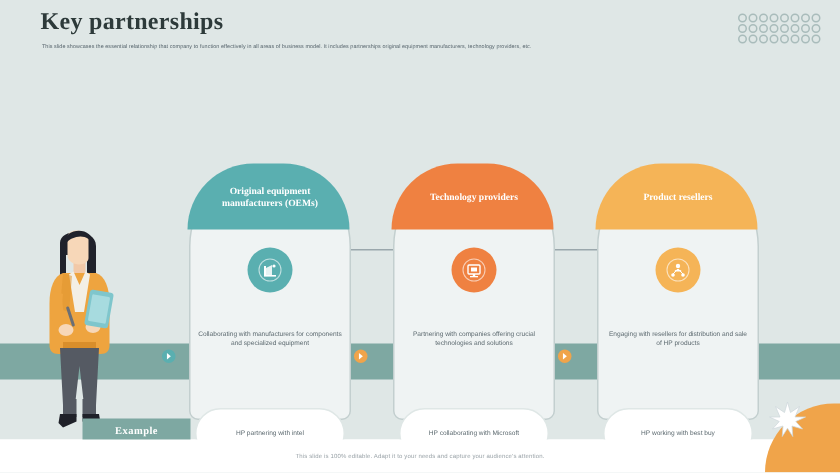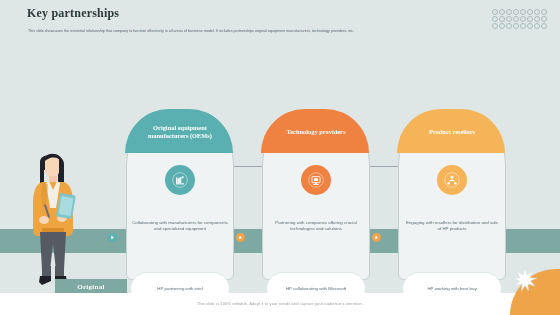"Key partnerships" .title { font-size: 12px -> 16px }
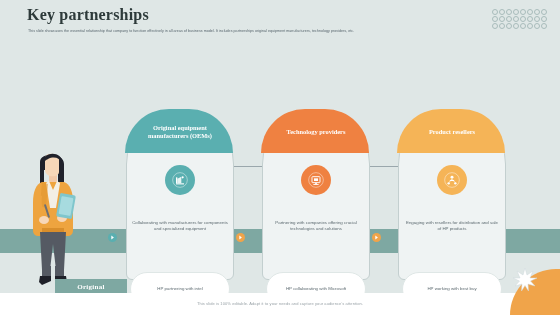"Original" div.example-pill { text: Original -> Example }
